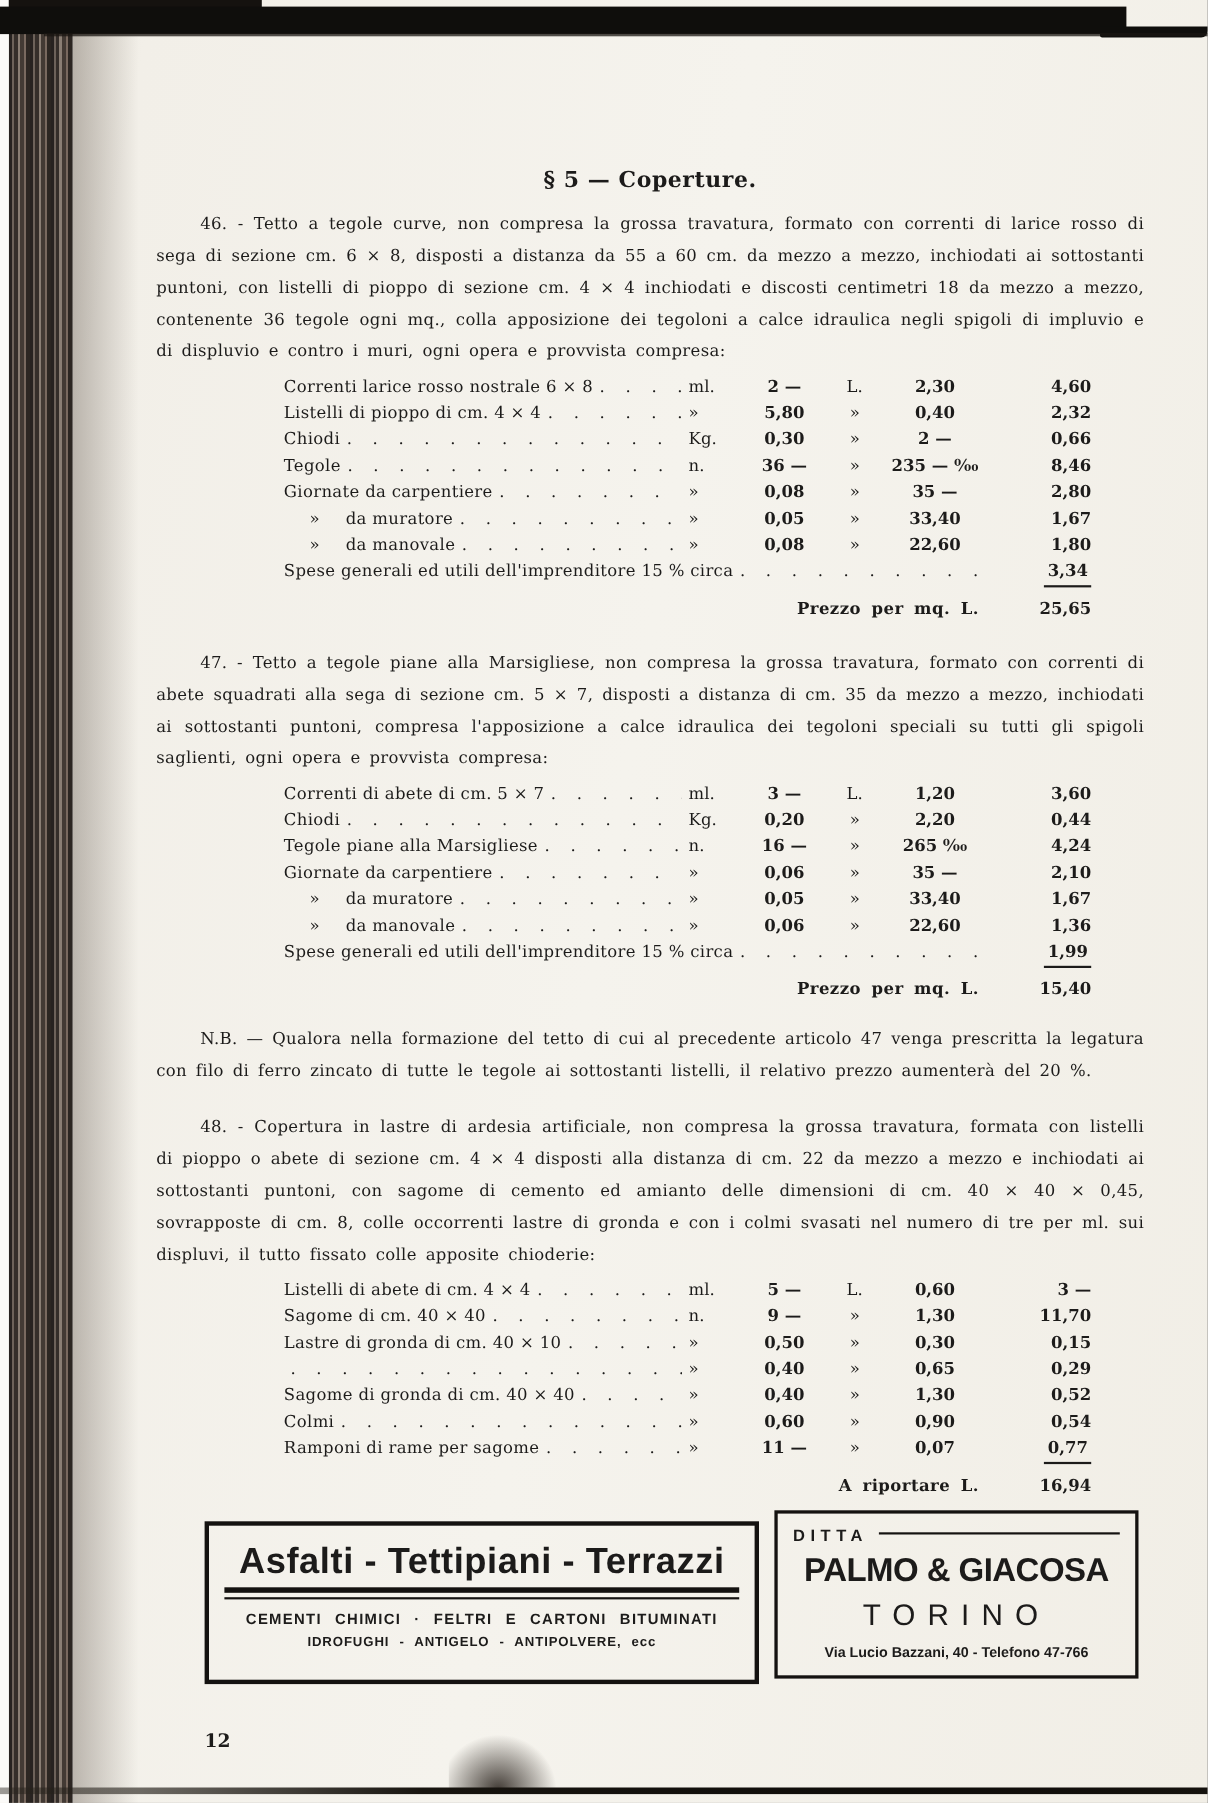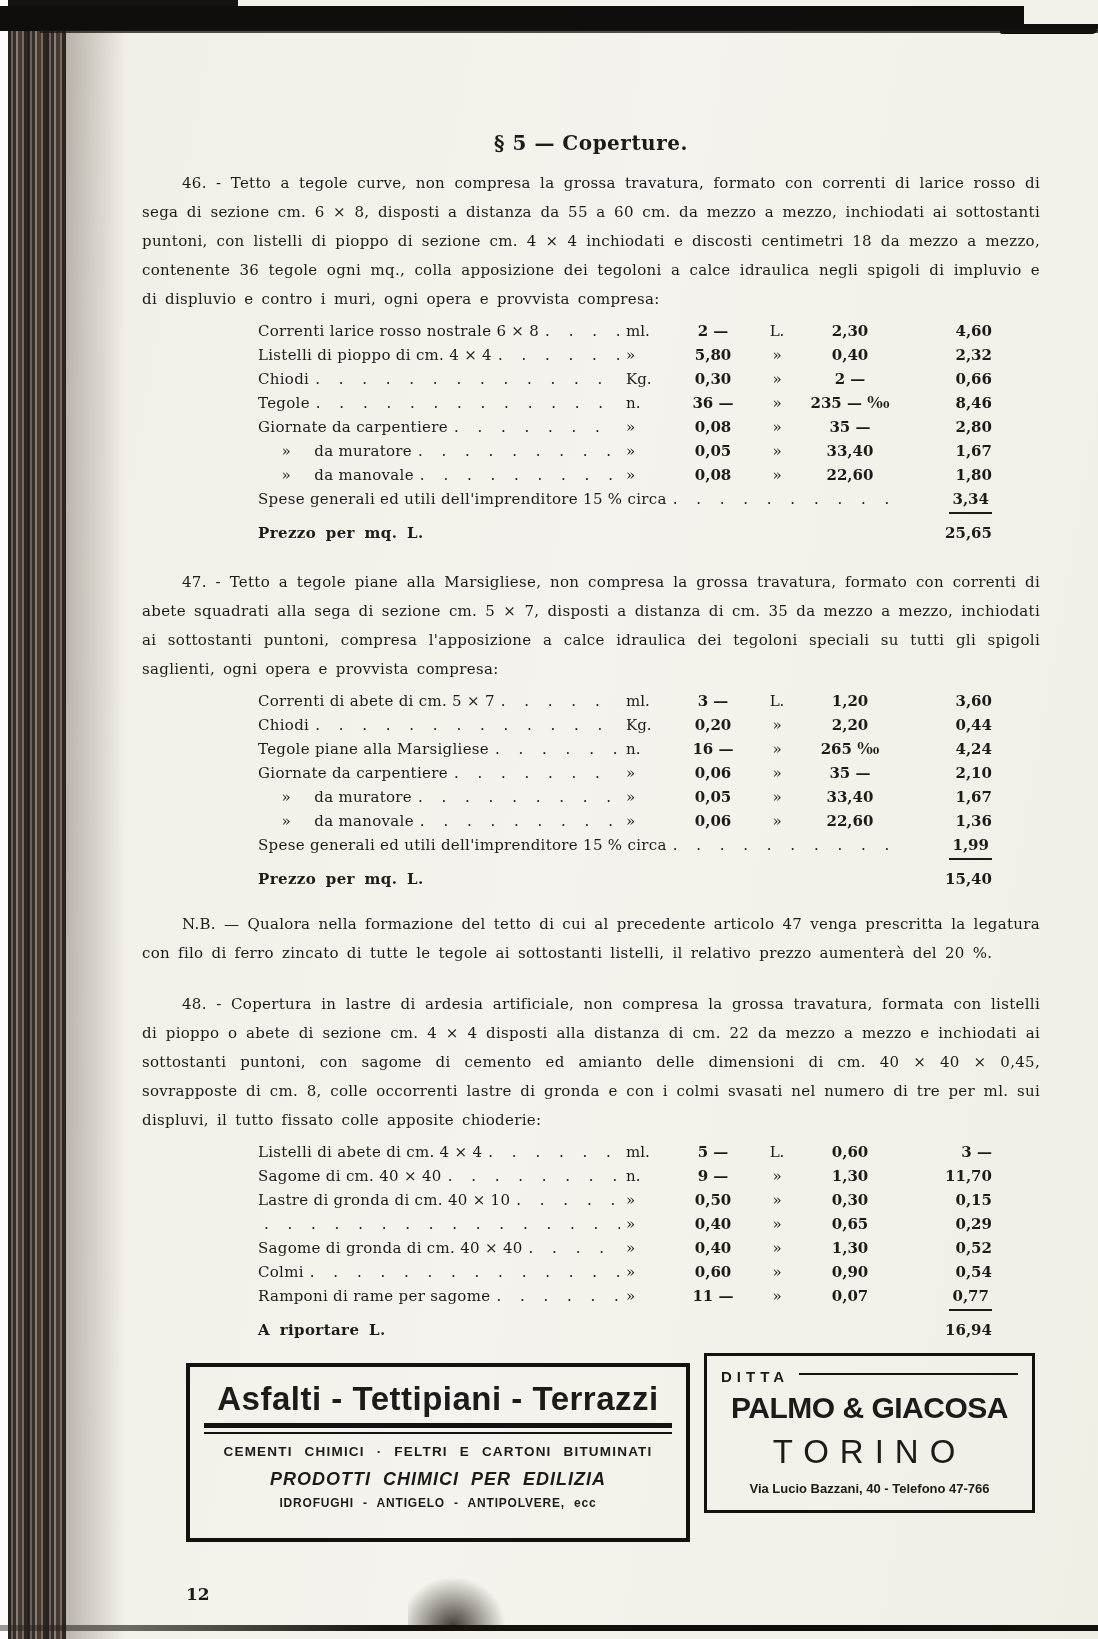"§ 5 — Coperture." .content { top: 129px -> 149px }
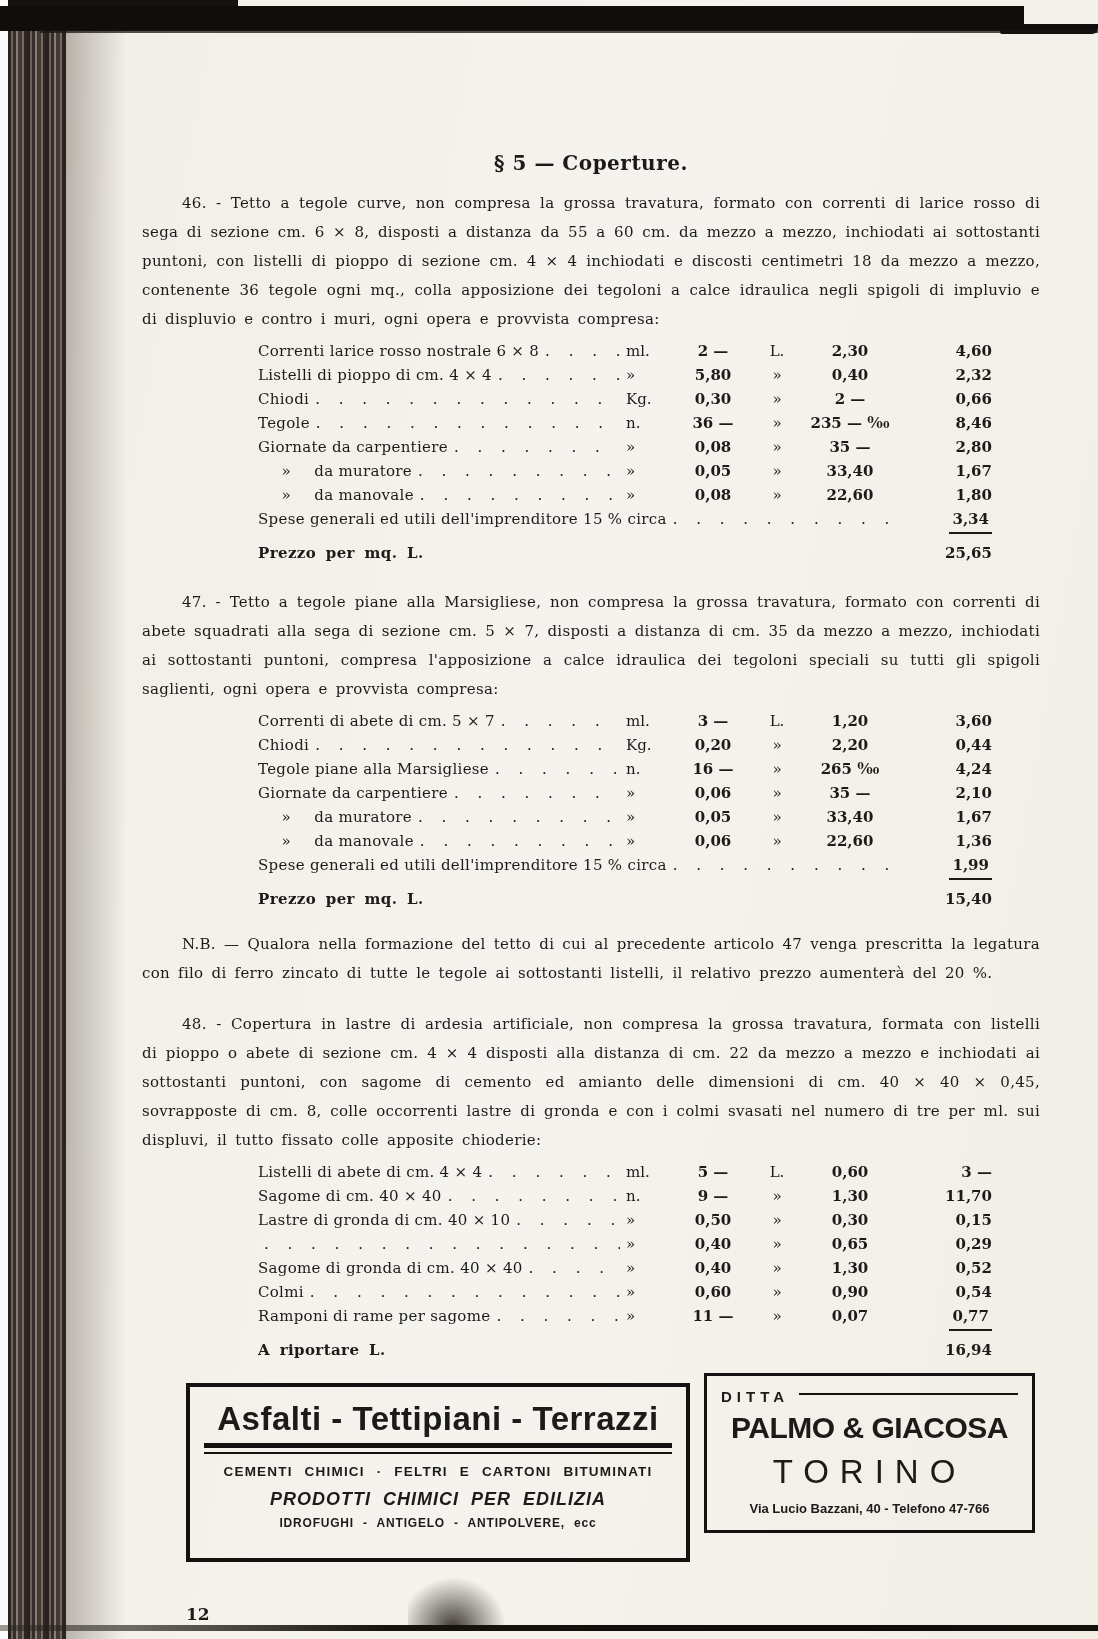"Prezzo per mq. L." .trow.total { justify-content: space-between -> flex-end }
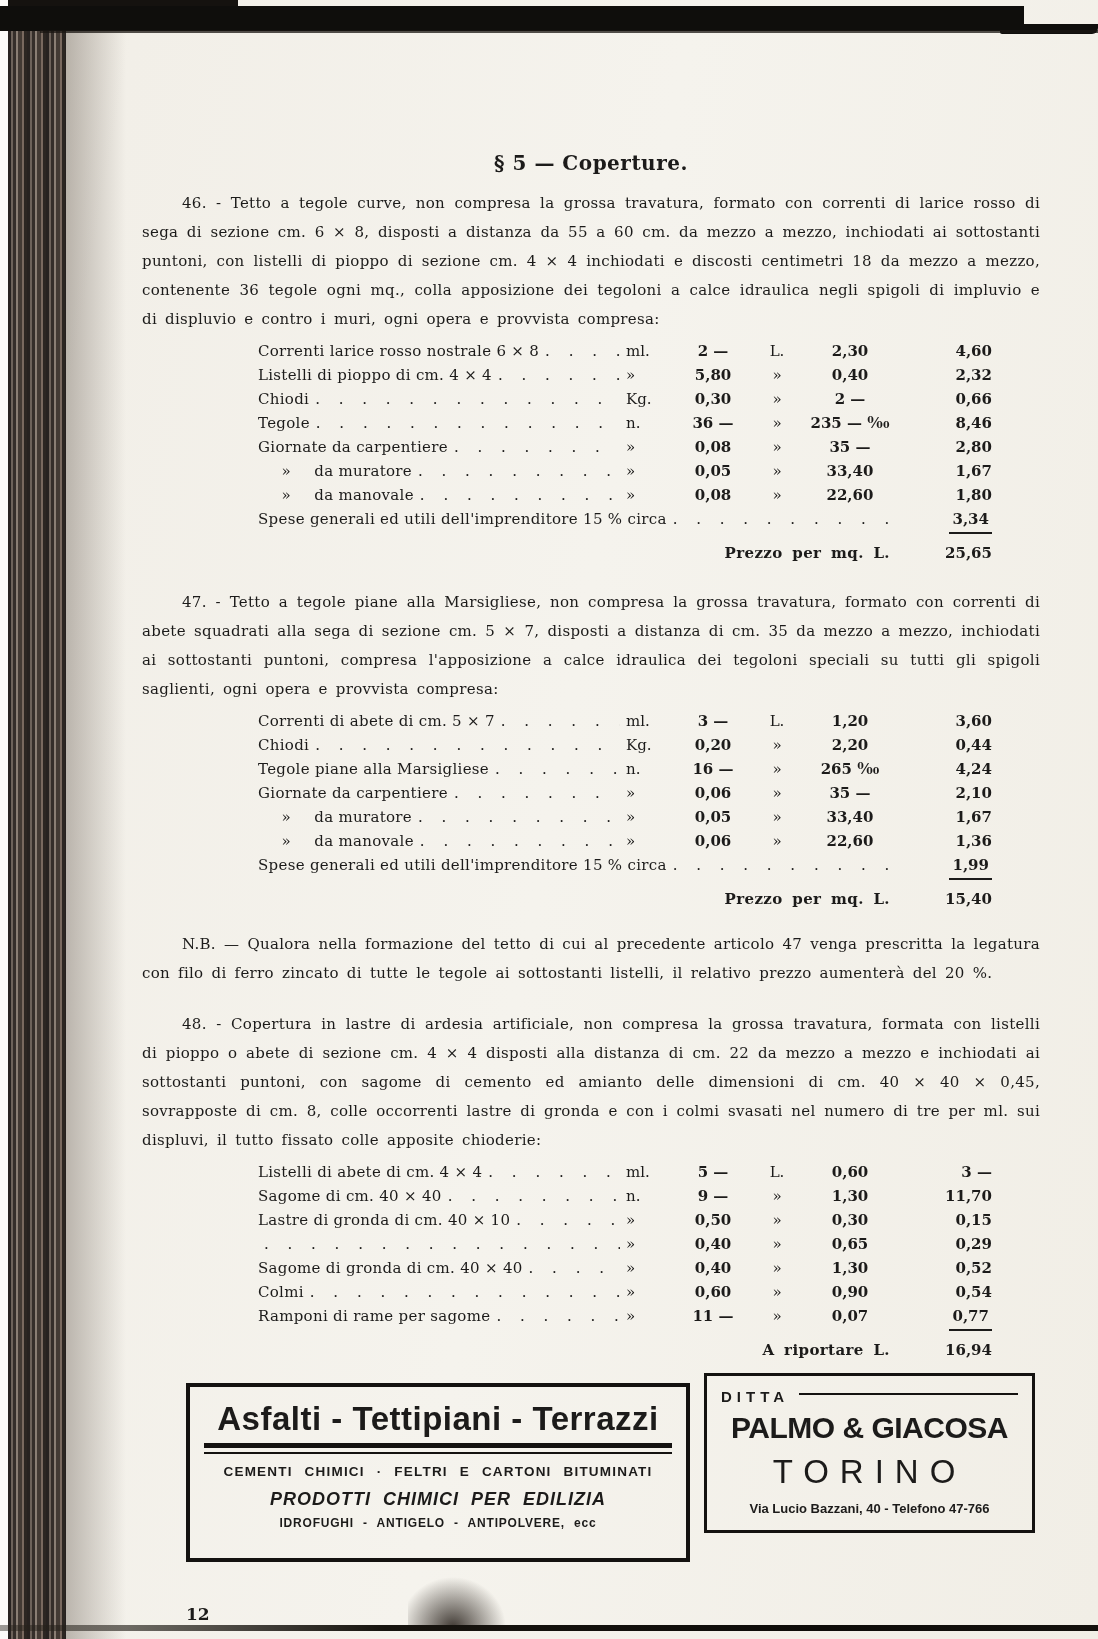"TORINO" .ad-right-city { font-size: 33px -> 27px }
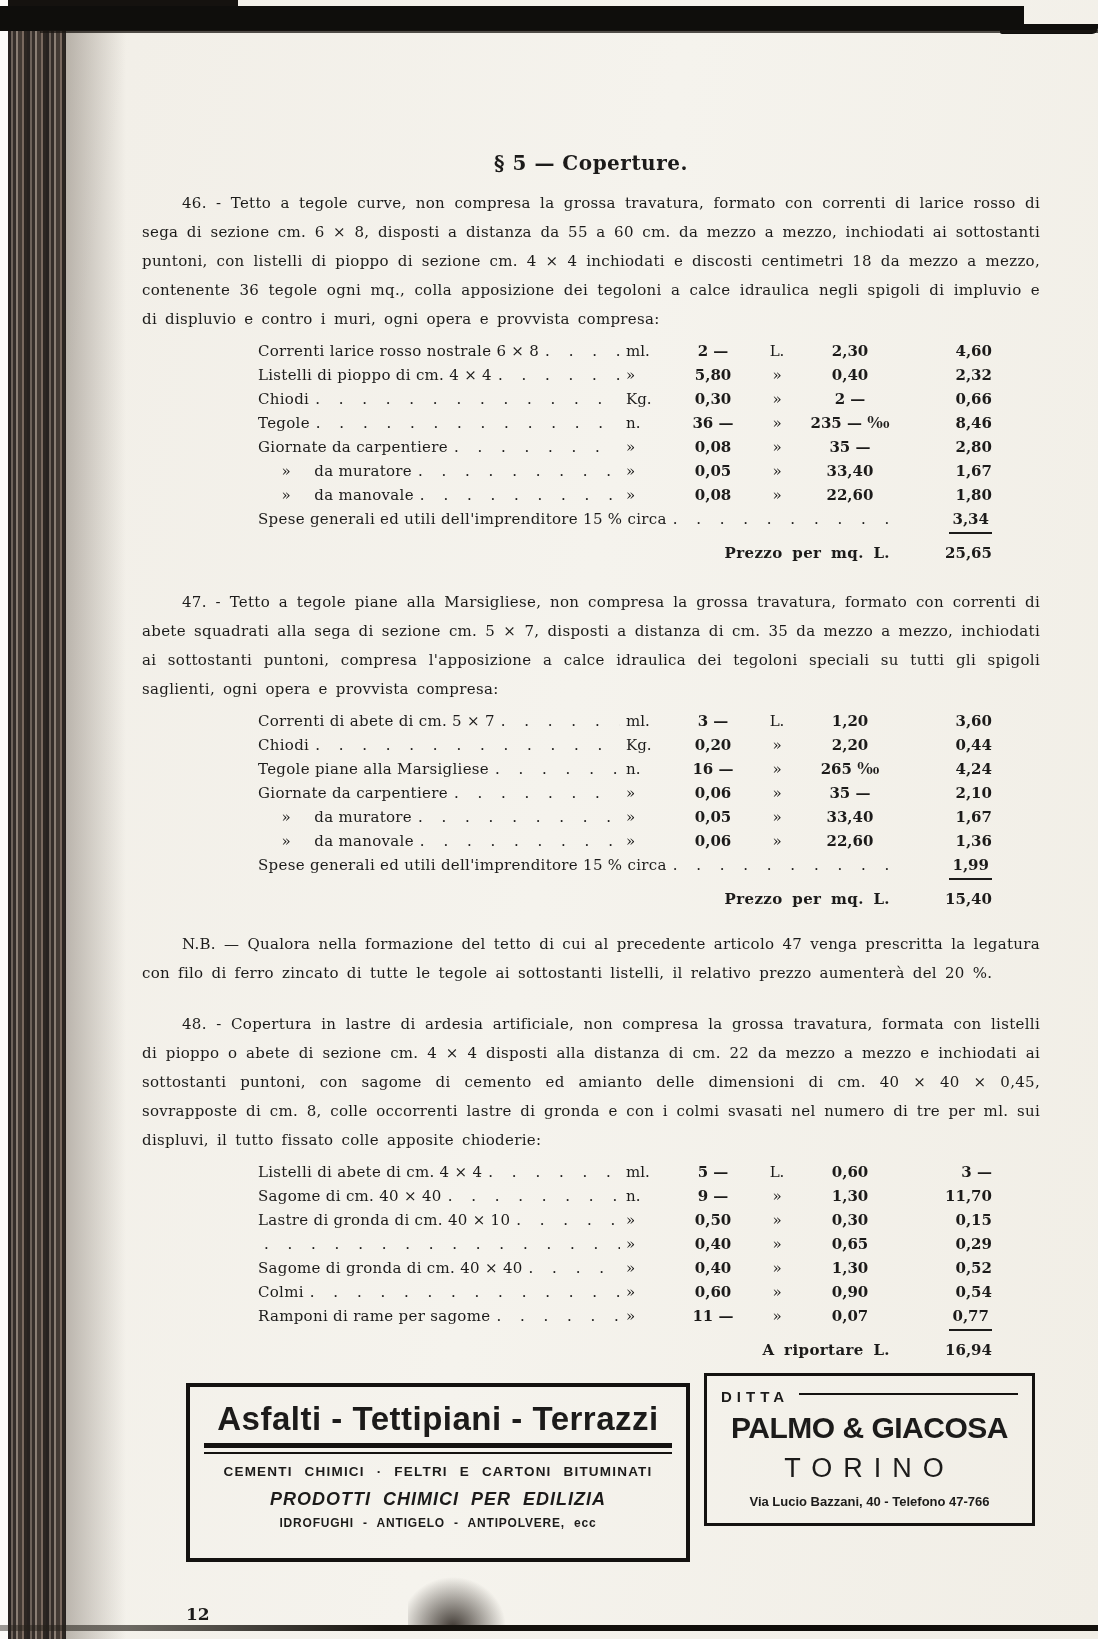"PRODOTTI CHIMICI PER EDILIZIA" div.ad-left-line2 { html: <div>PRODOTTI CHIMICI PER EDILIZIA</div> -> none }
